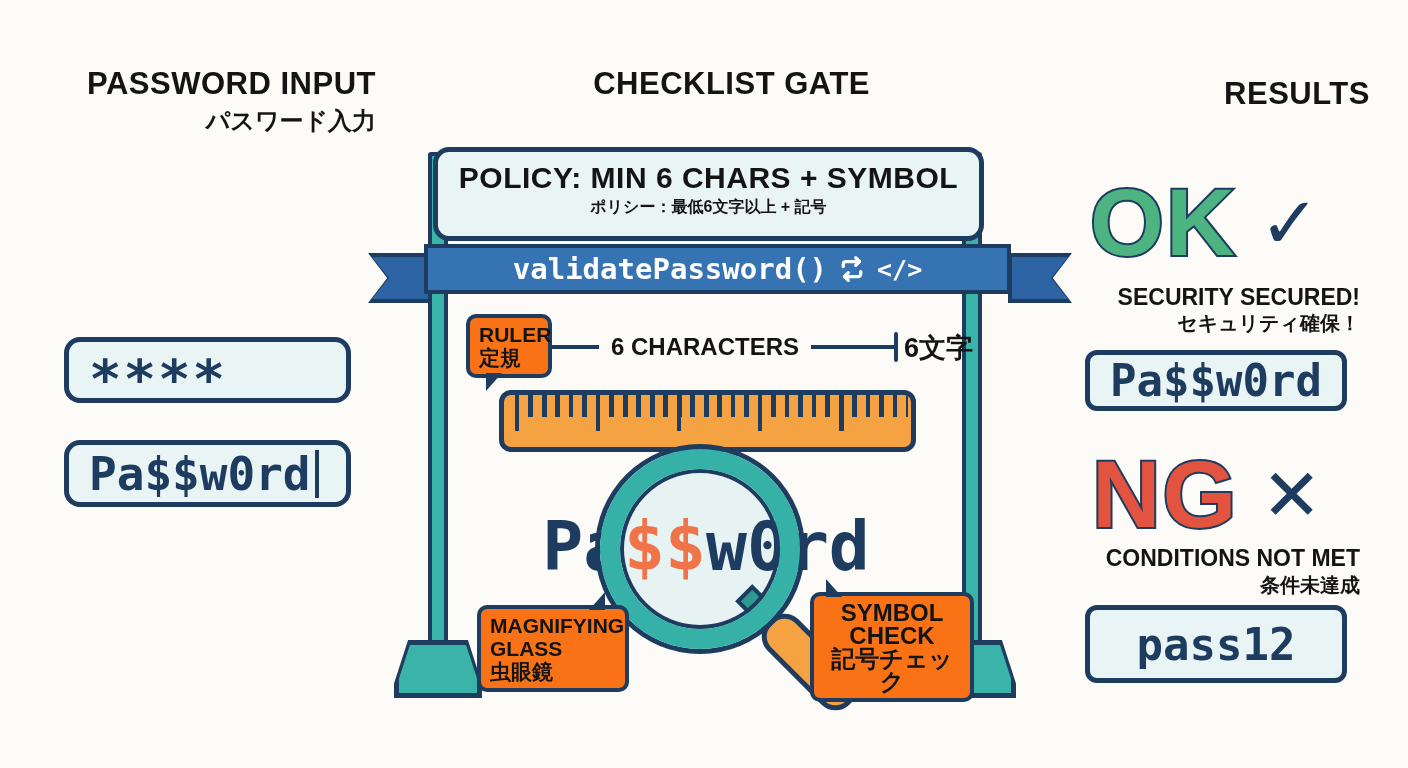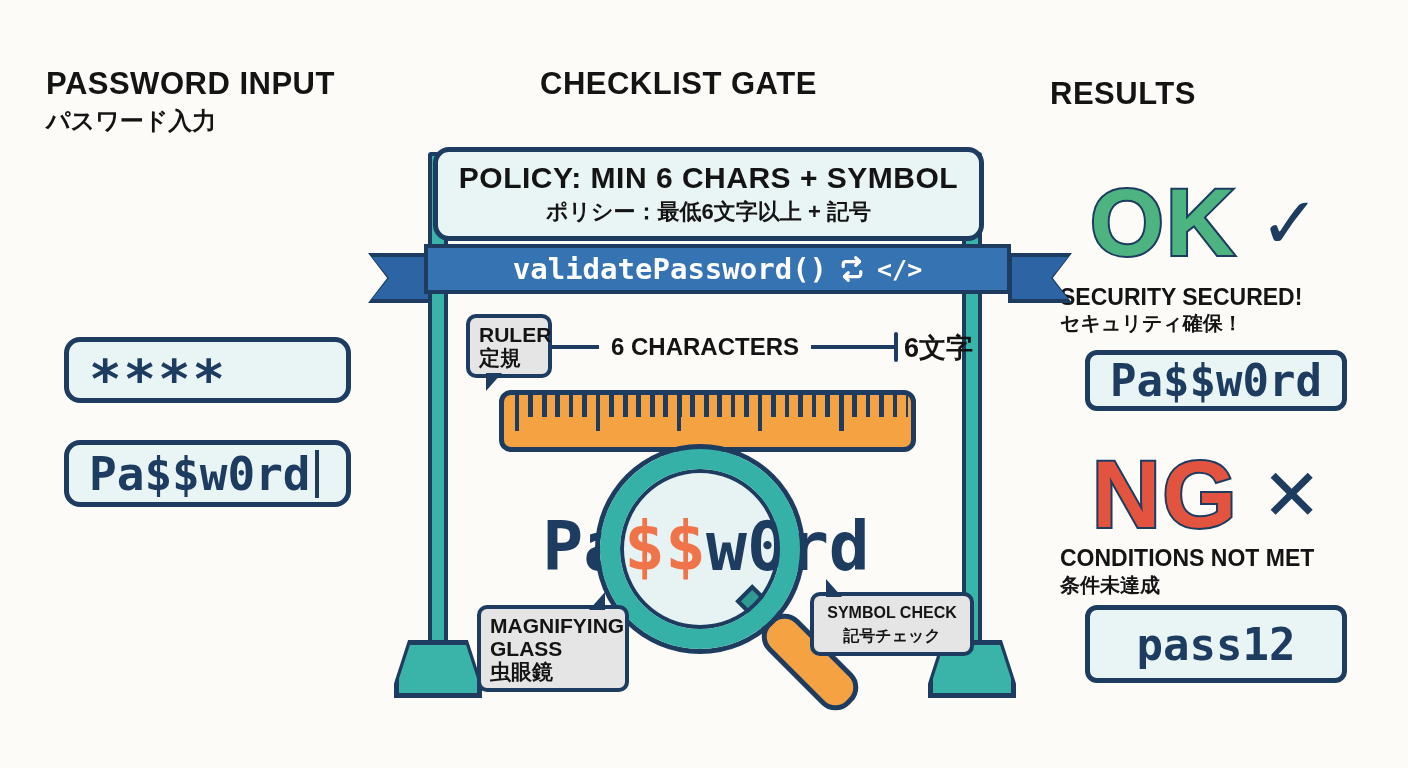"PASSWORD INPUT" .col-header { text-align: left -> right }
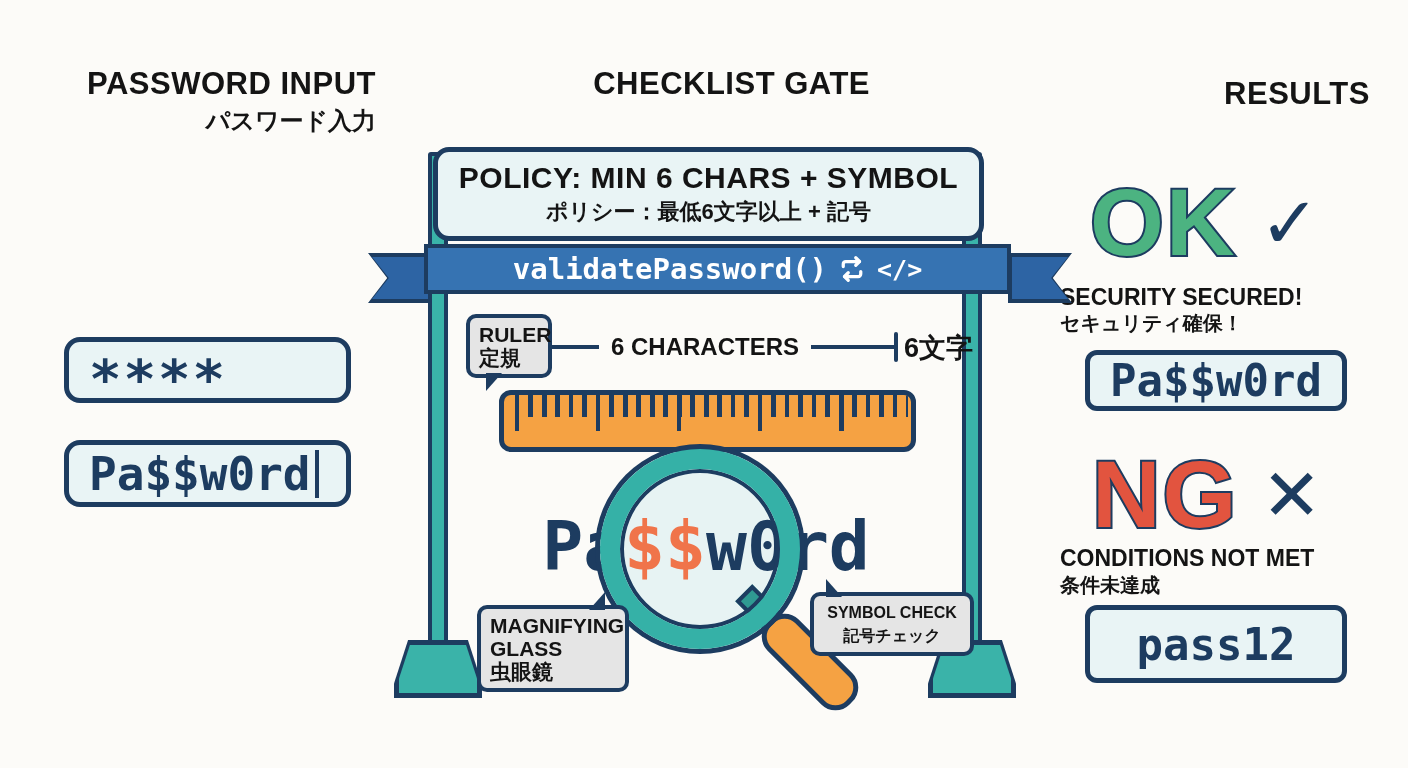"ポリシー：最低6文字以上 + 記号" .policy .ja { font-size: 22px -> 16px }
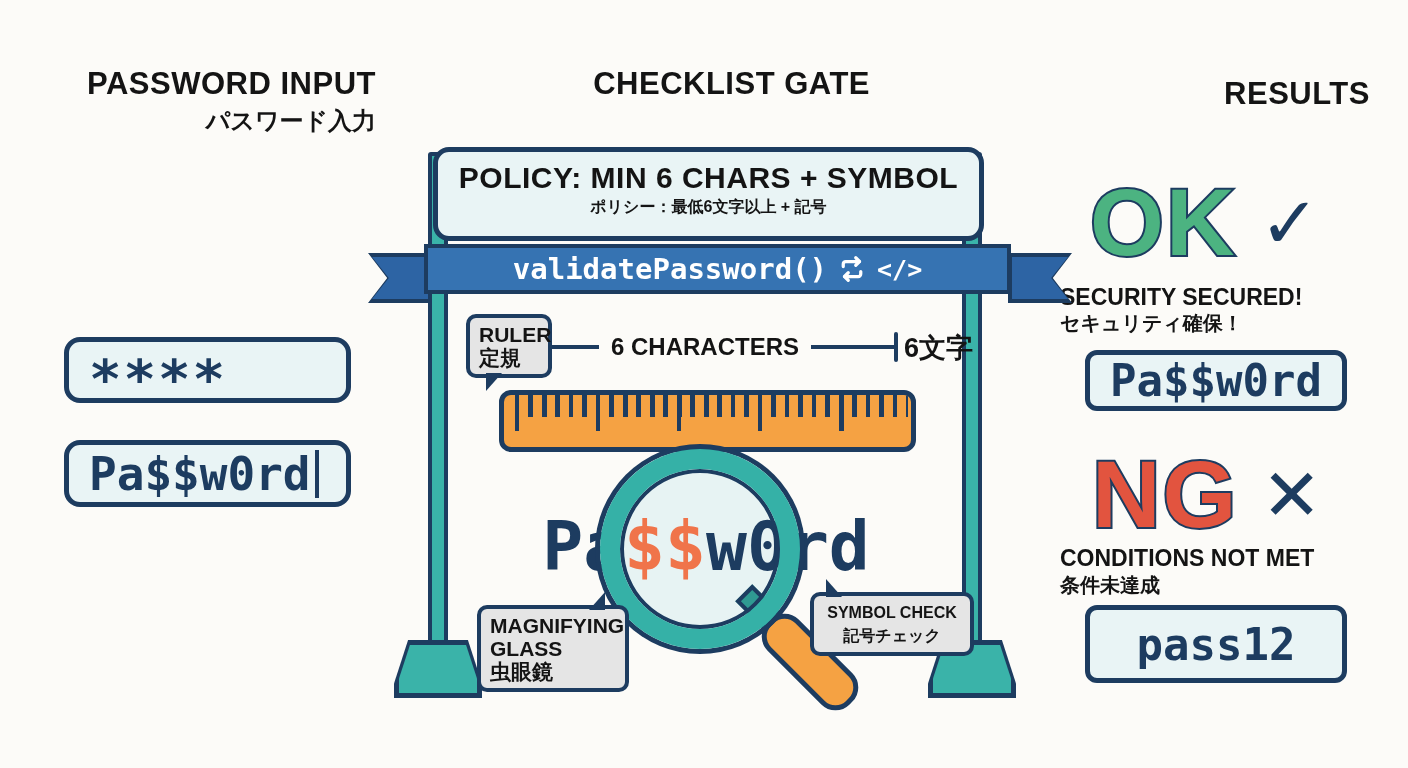"SECURITY SECURED!" .caption { text-align: left -> right }
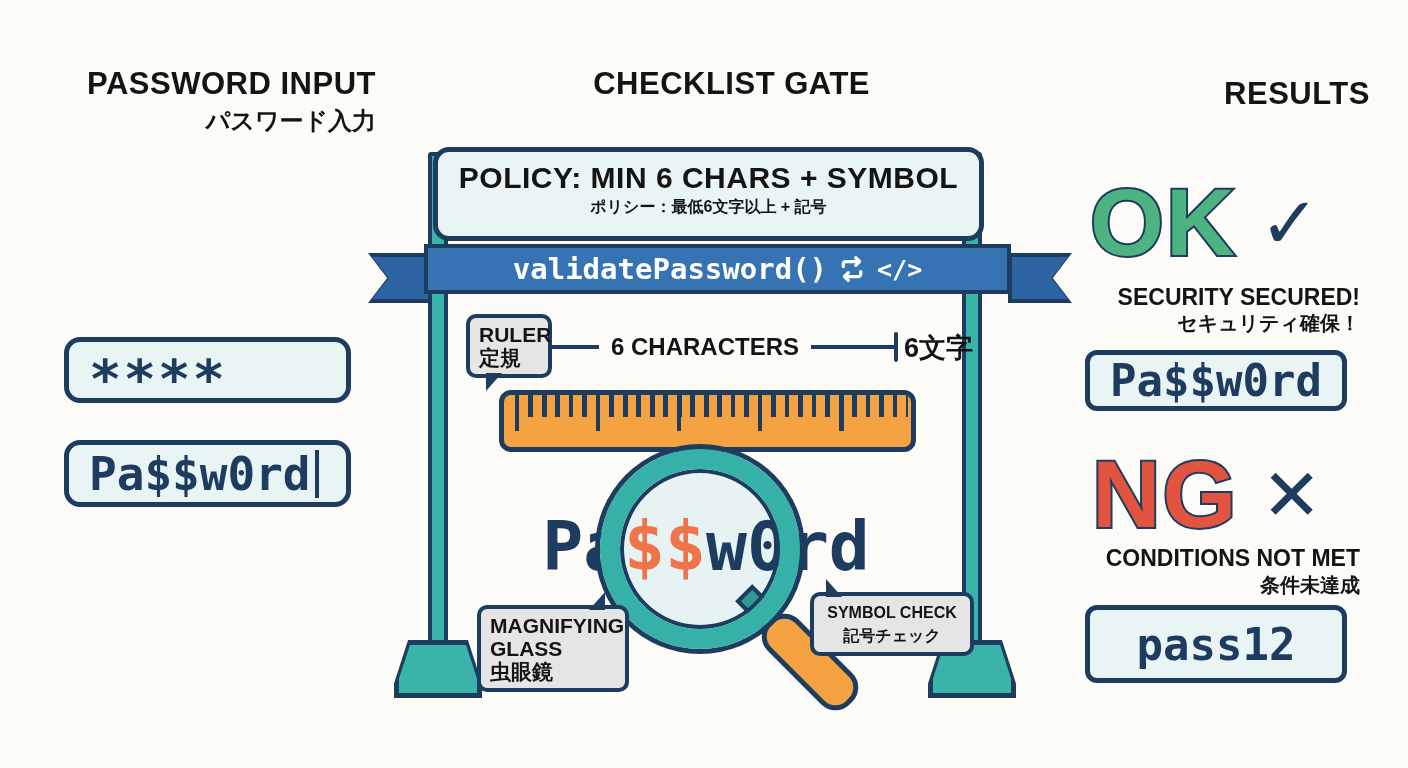"RULER" .bubble { background: #e5e5e5 -> #f97316 }
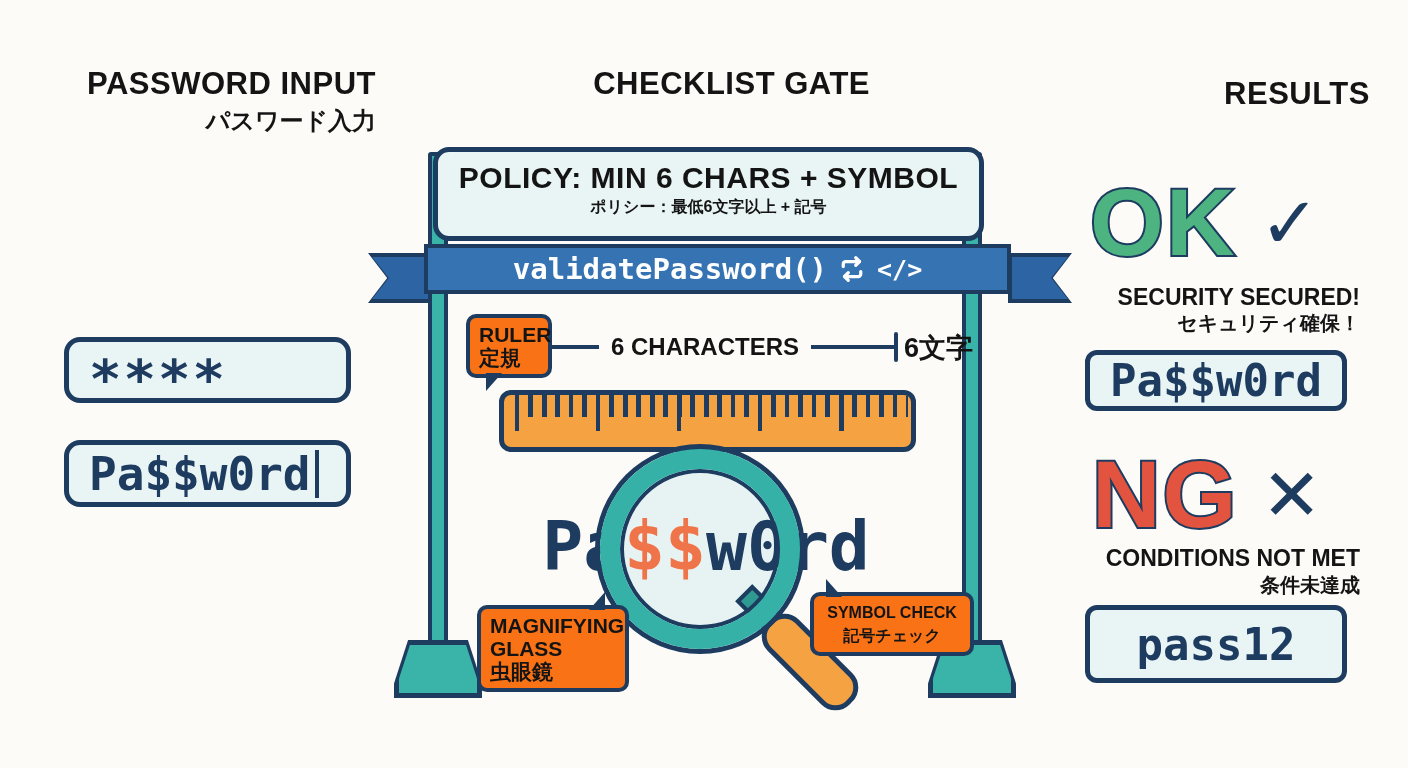"SYMBOL CHECK" #bub-sym { font-size: 16px -> 24px }
